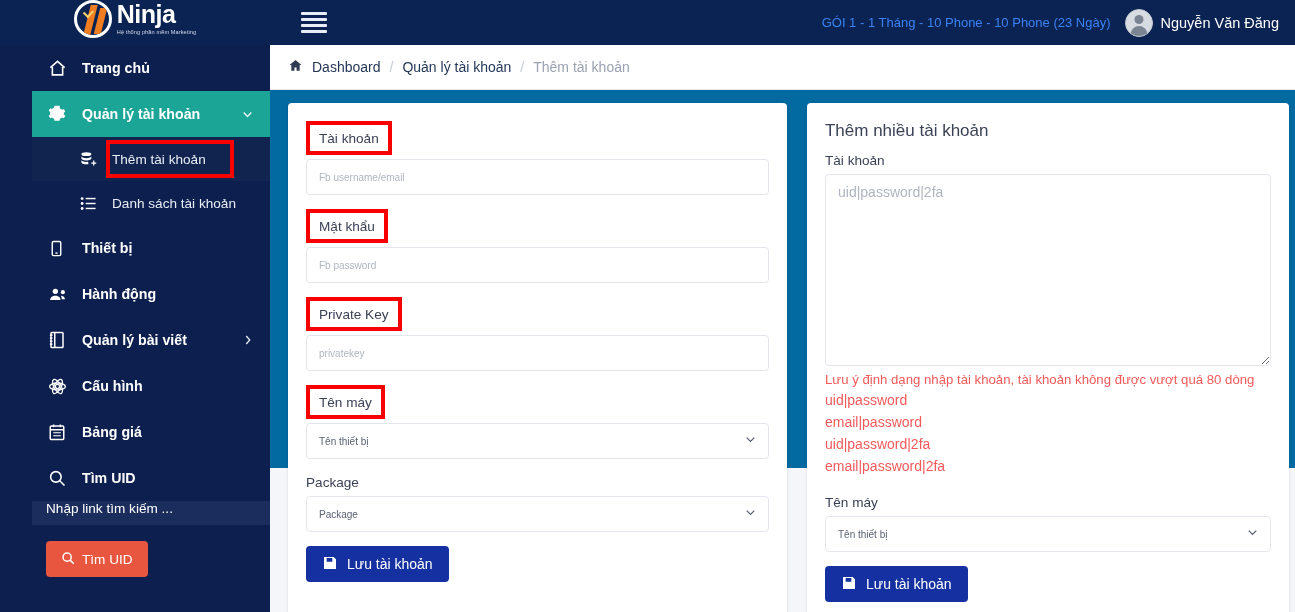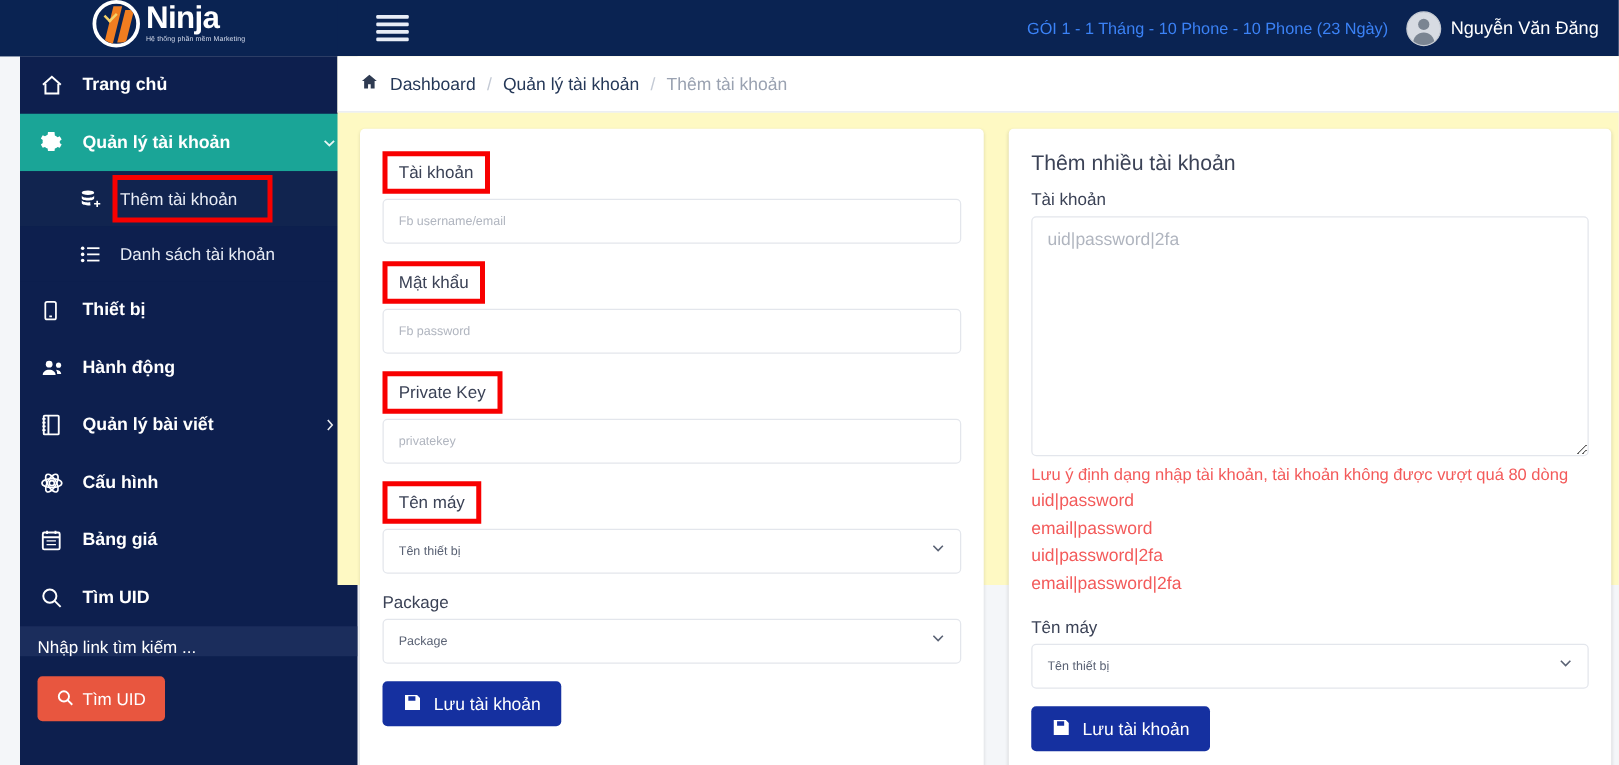"Trang chủ" #sidebar { left: 16px -> 0; padding-left: none -> 32px }
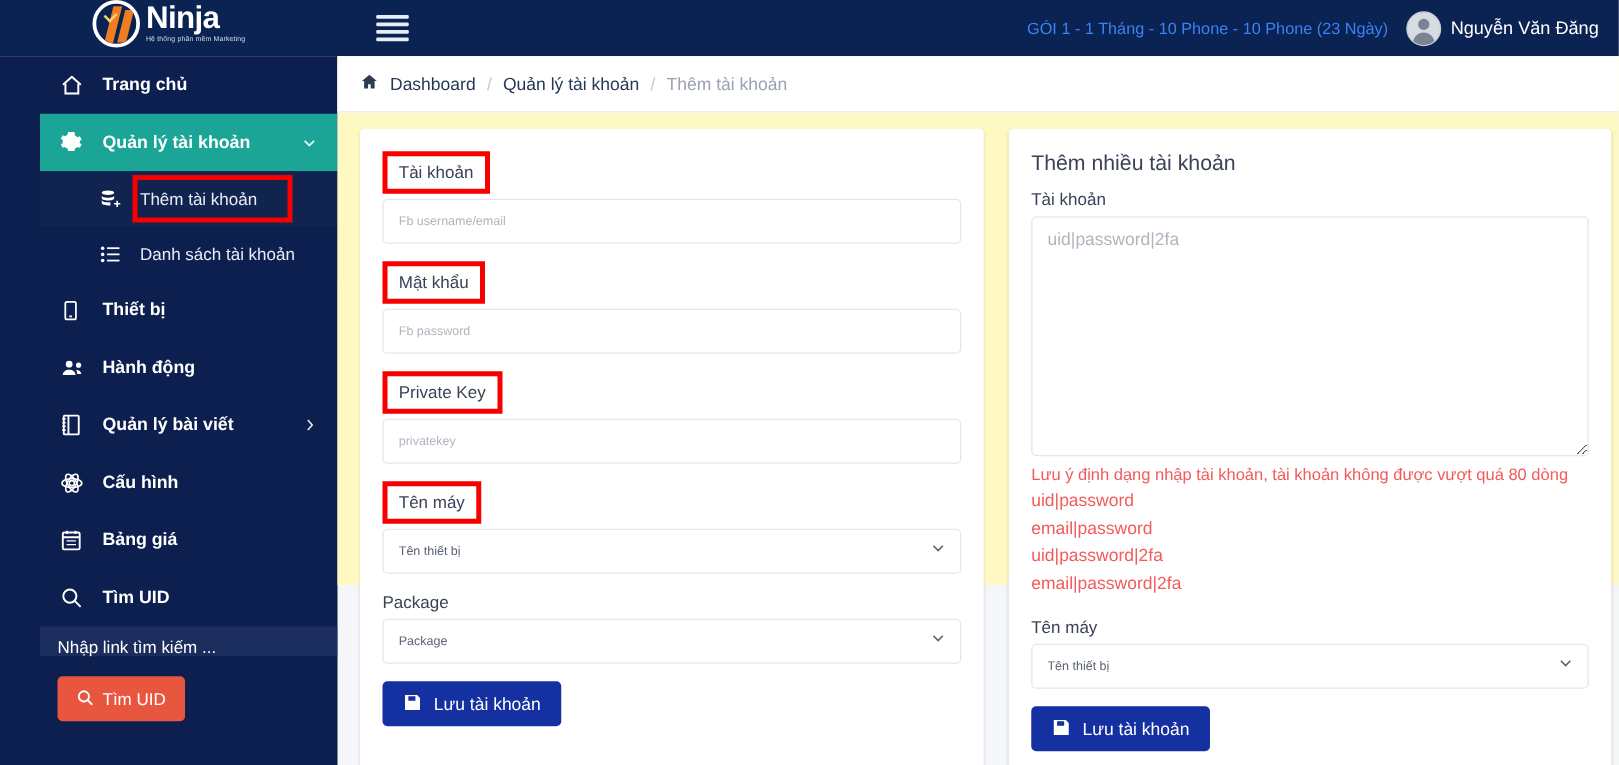"Dashboard" #main { background: #fef9c3 -> #0369a1 }
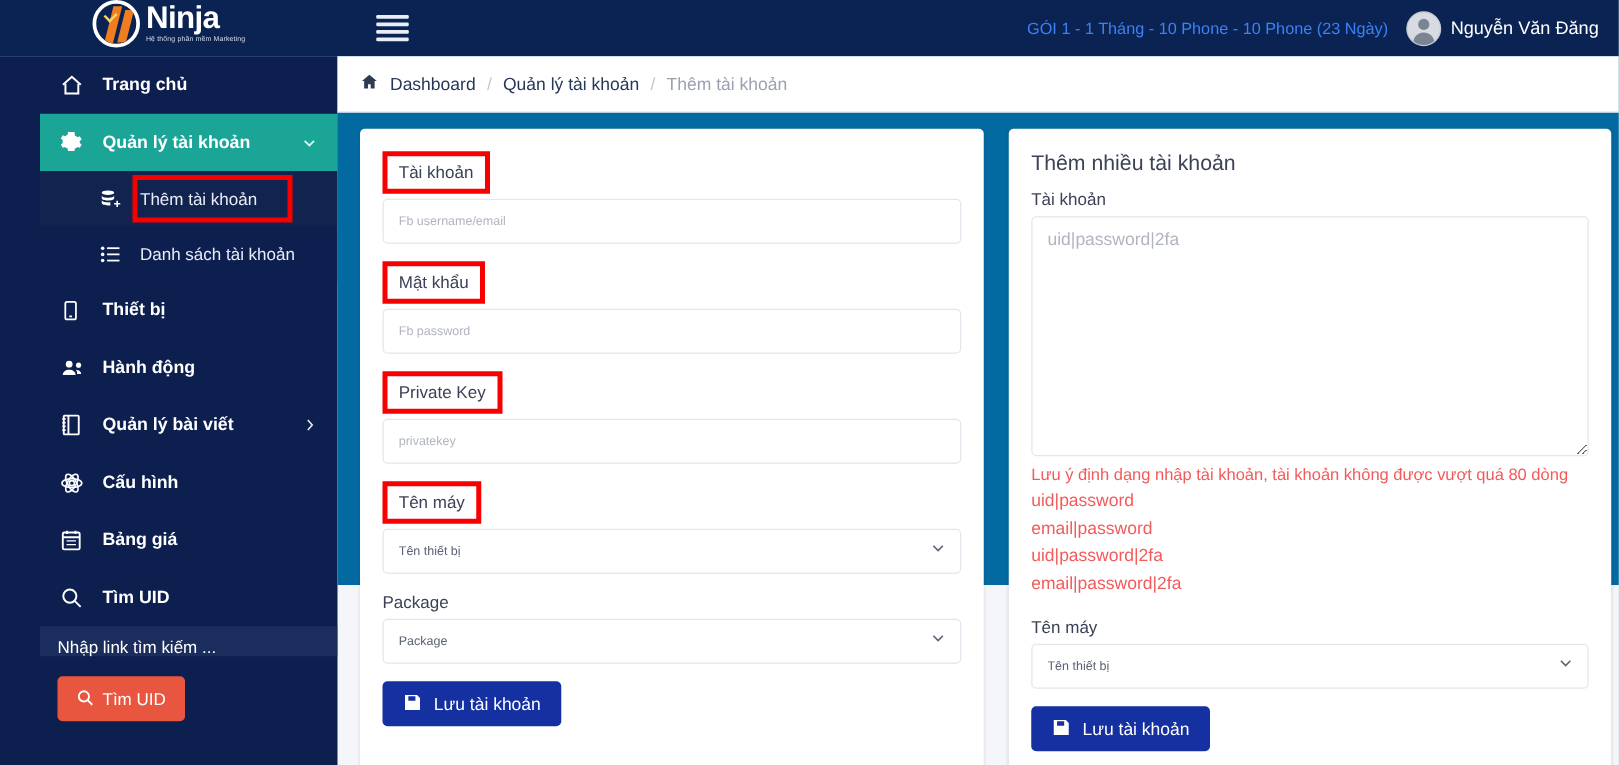"Nhập link tìm kiếm ..." #search-row { align-items: flex-end -> flex-start }
